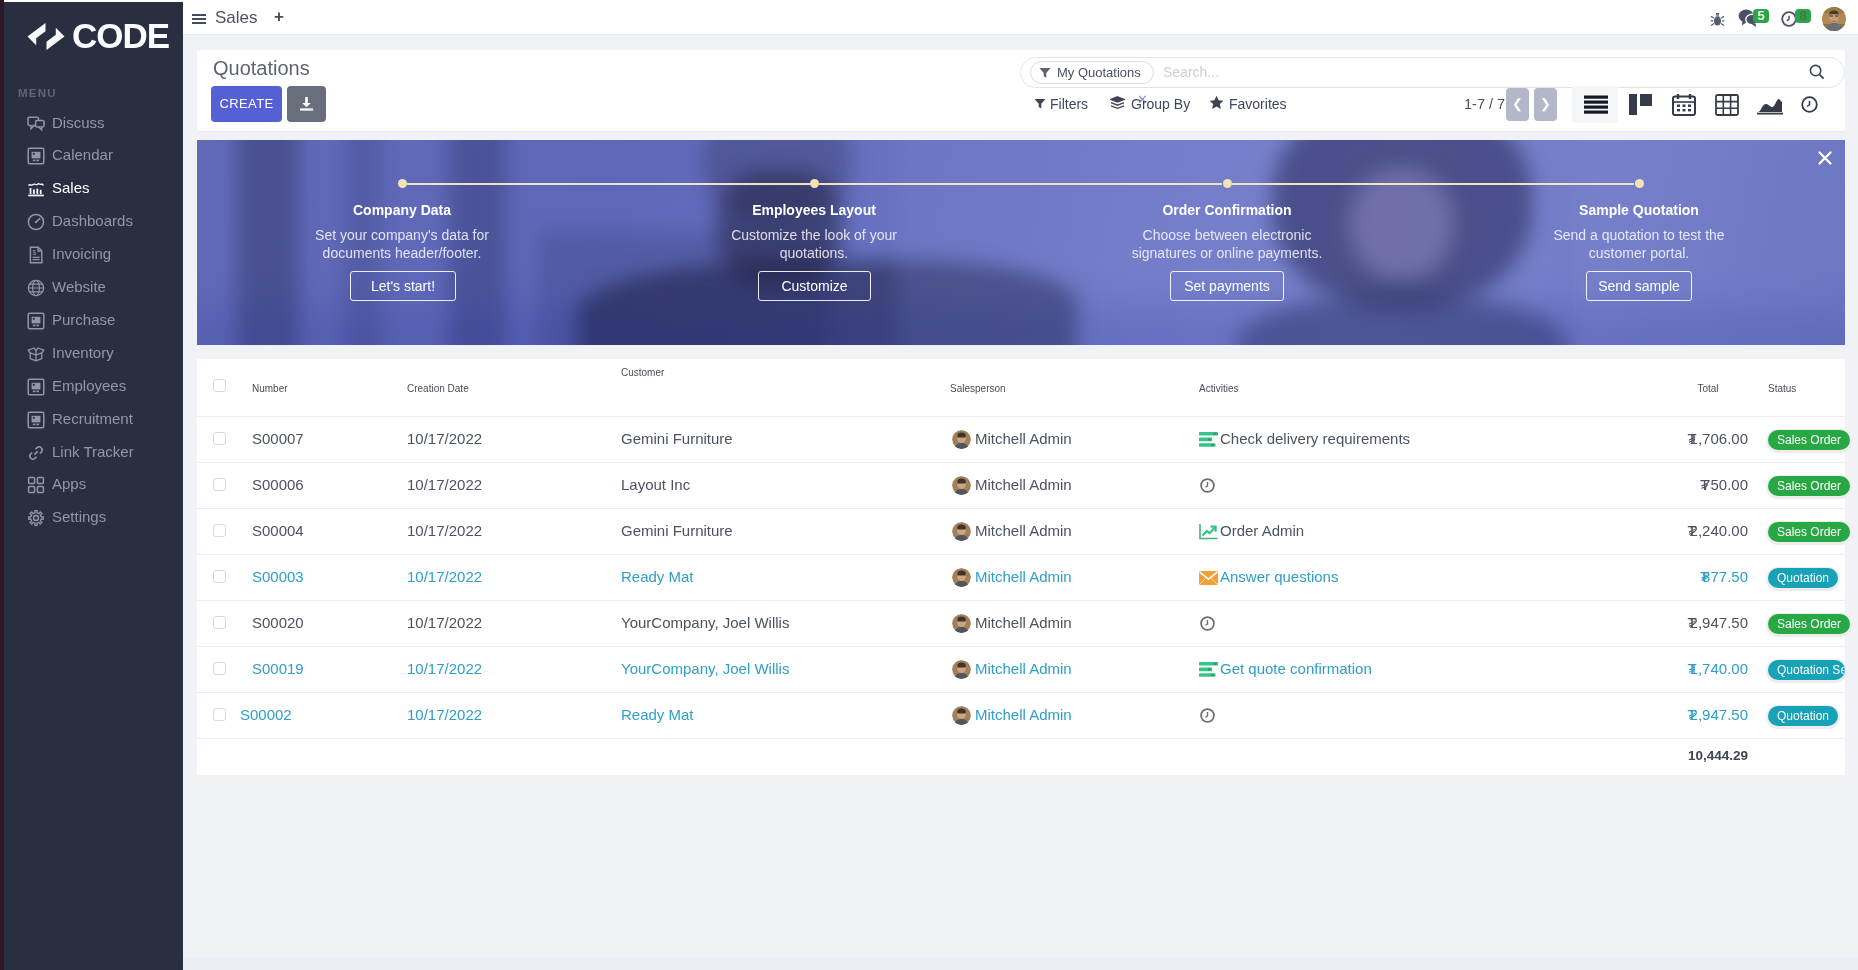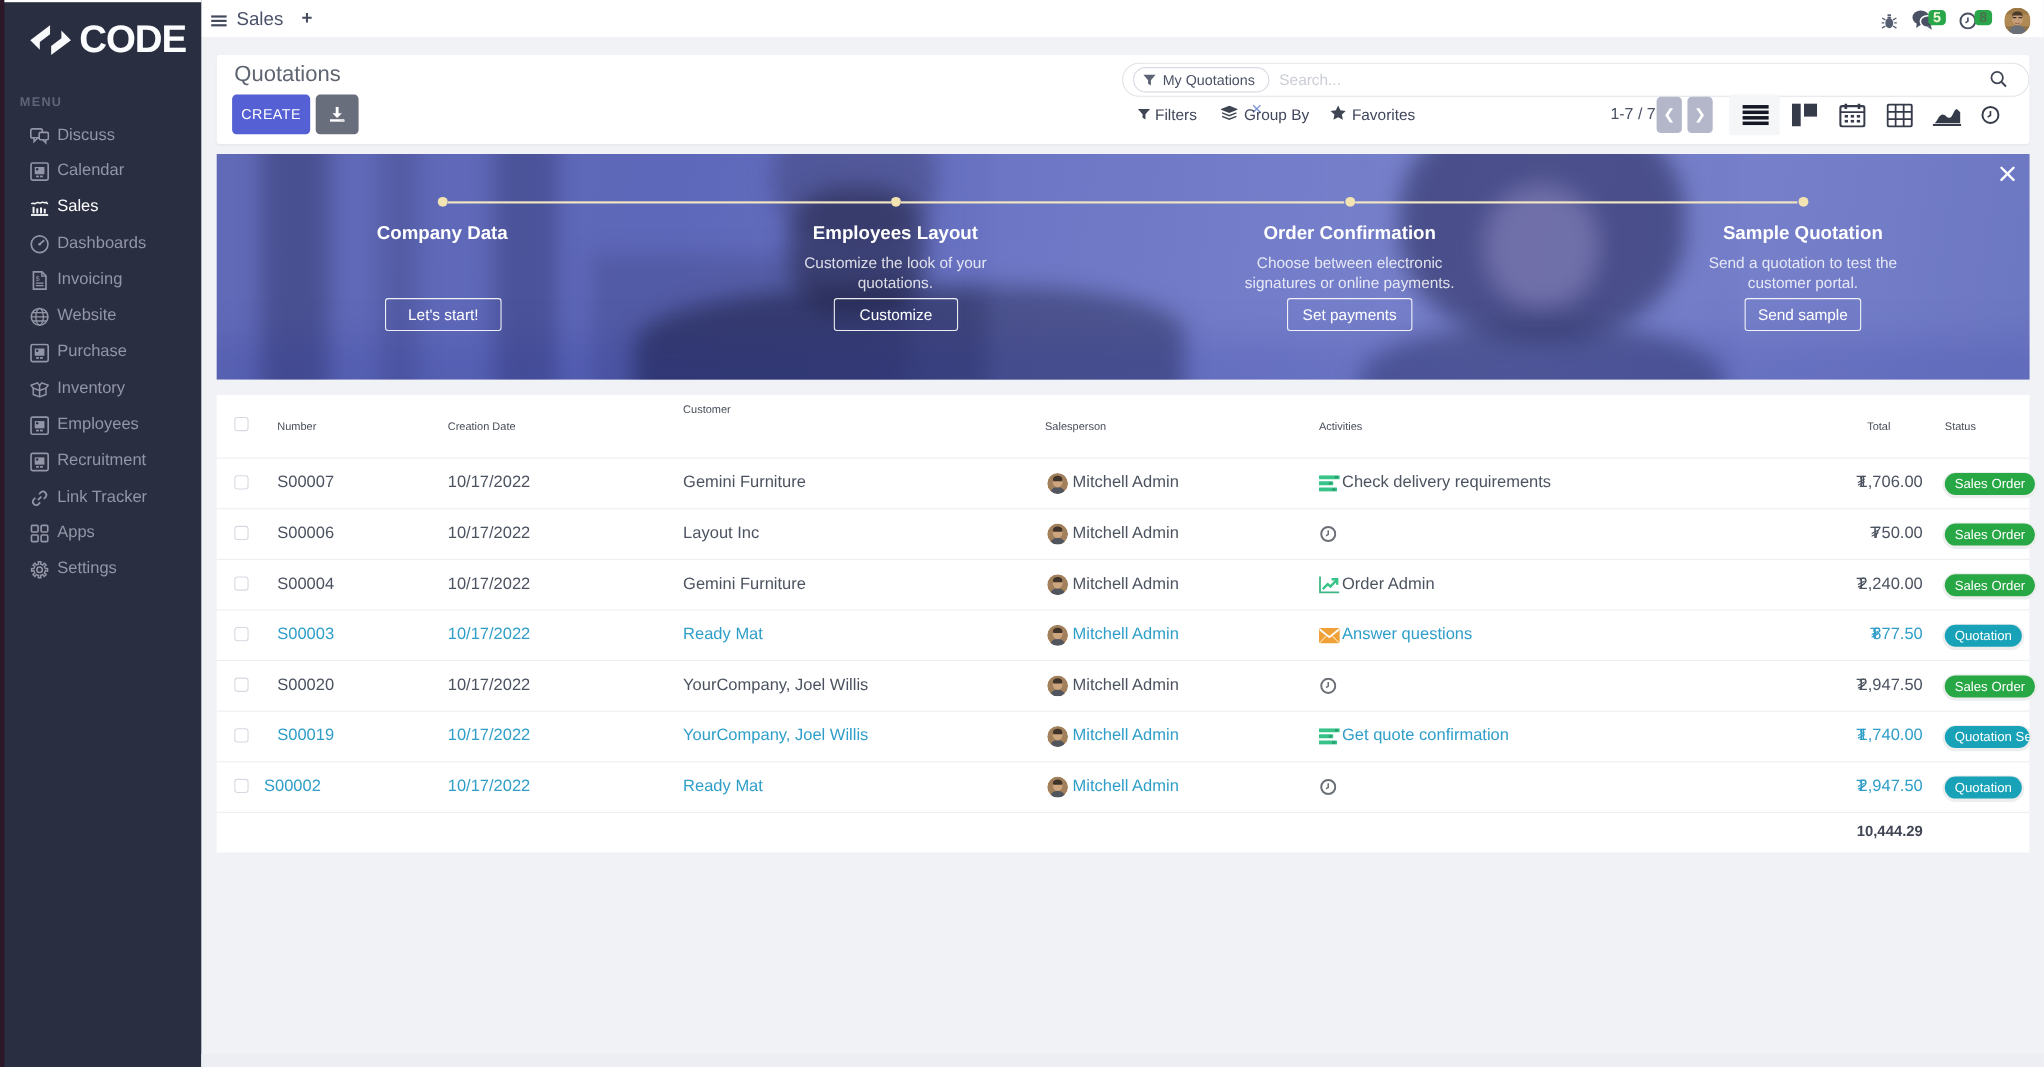"Company Data" .step h3 { font-size: 17px -> 14px }
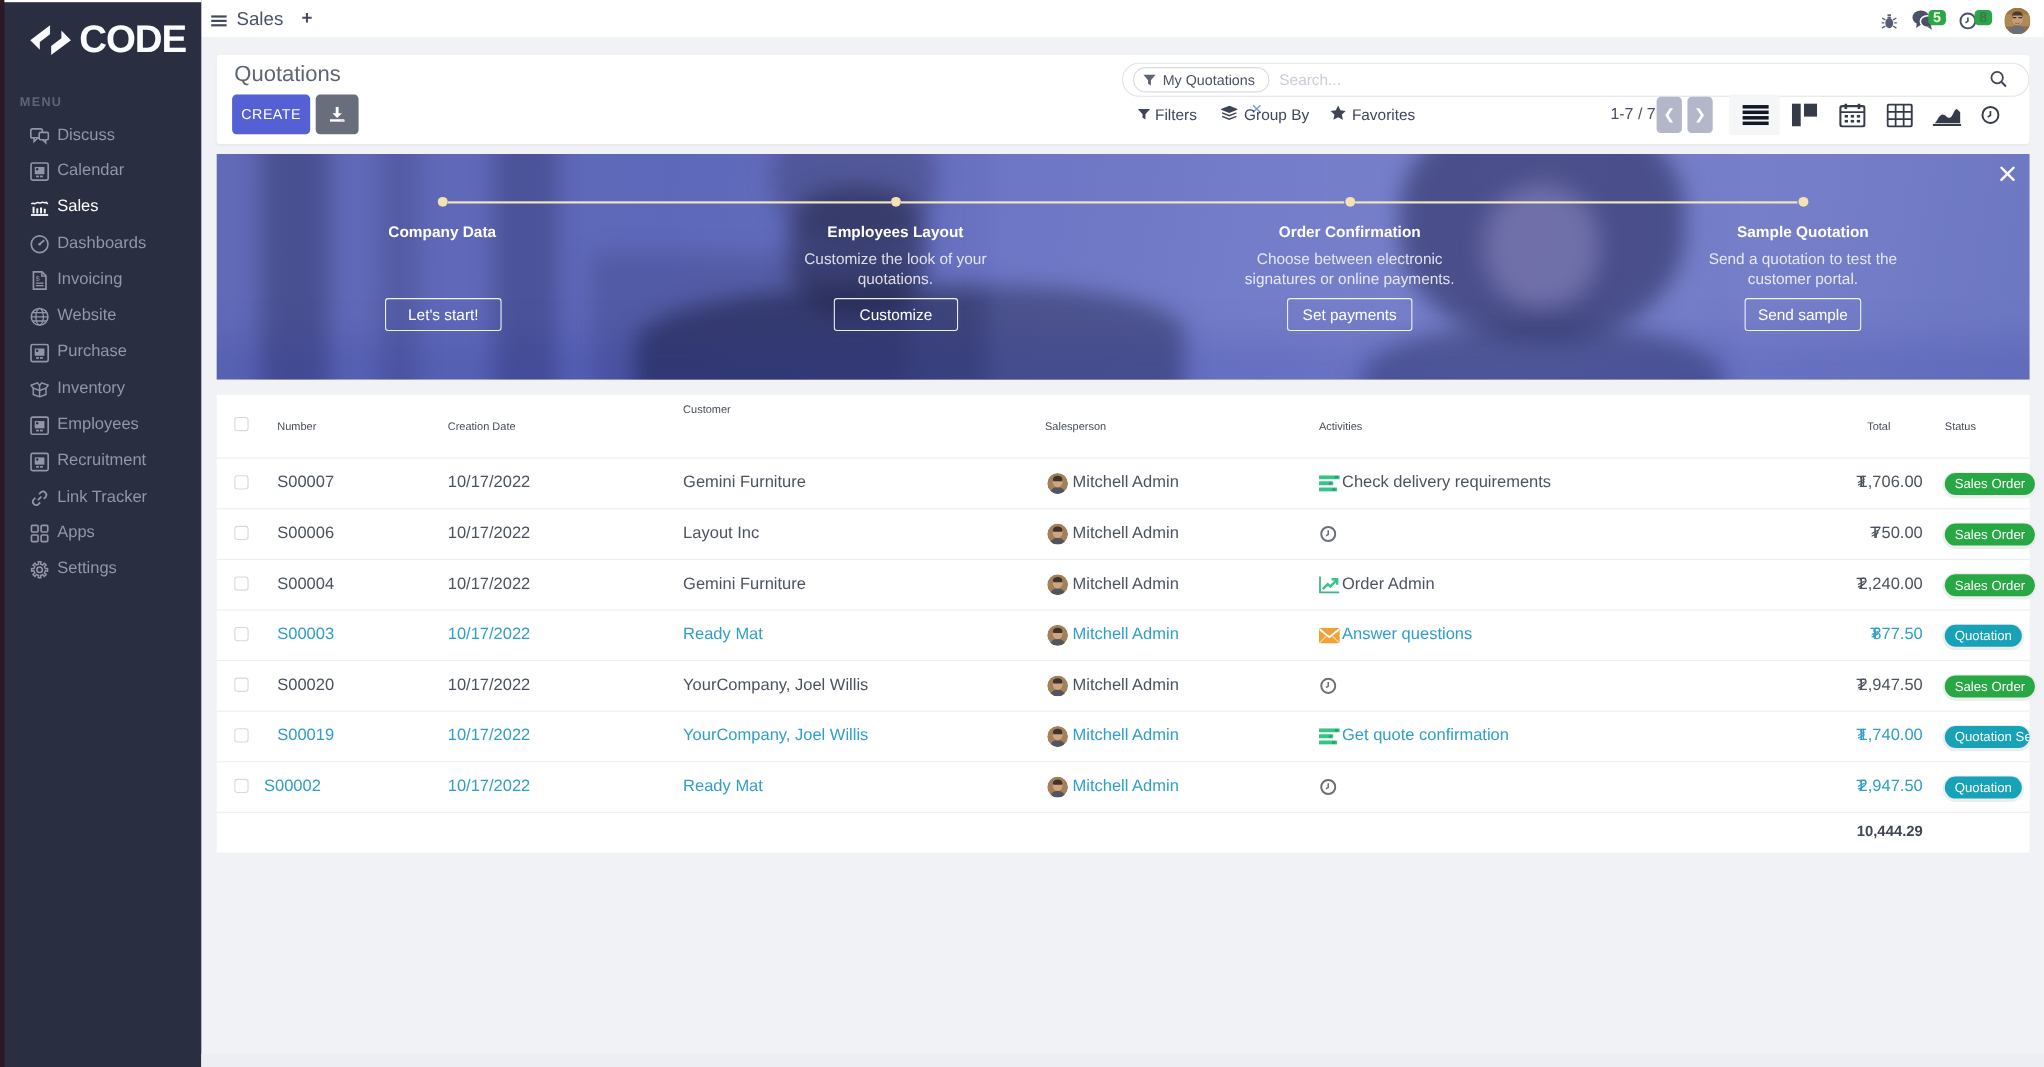"Set your company's data for" p { html: none -> <p>Set your company's data for<br>documents header/footer.</p> }
